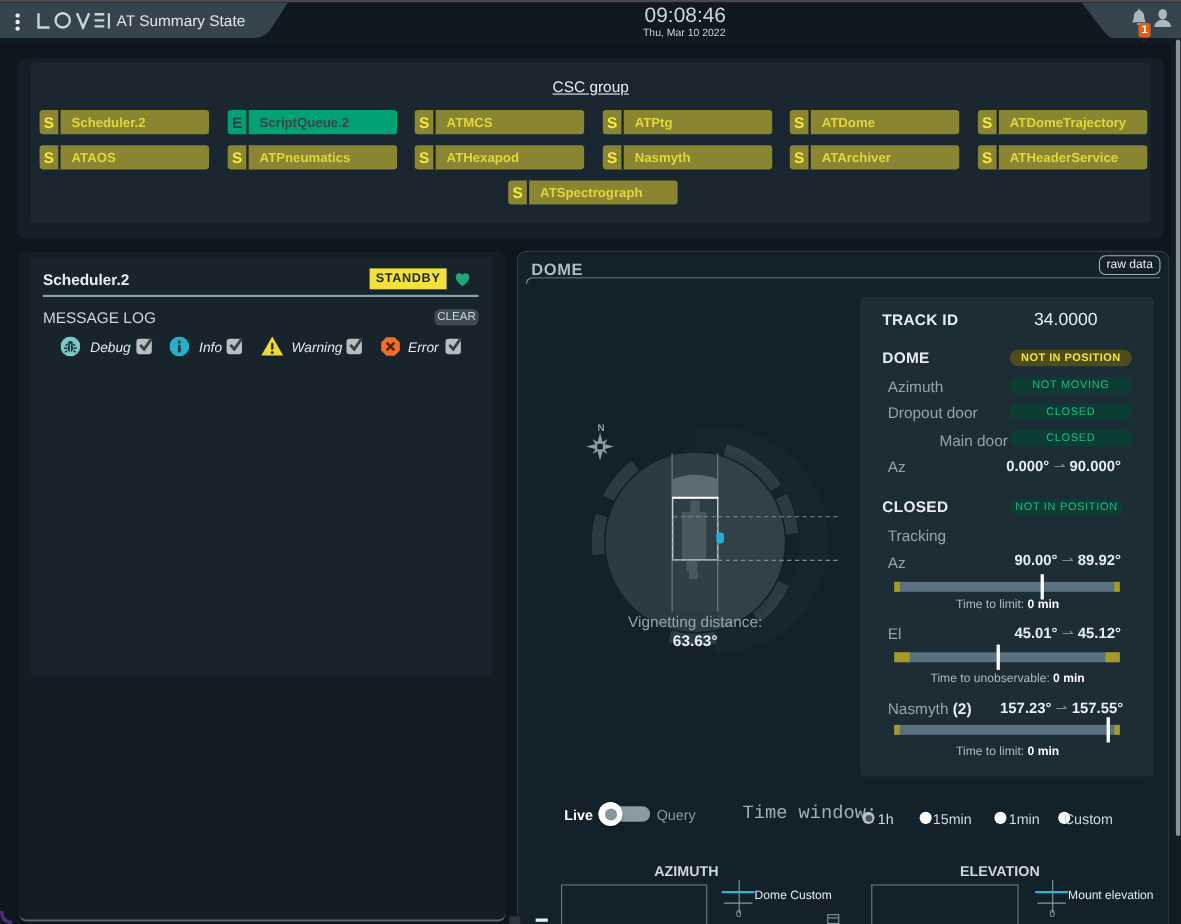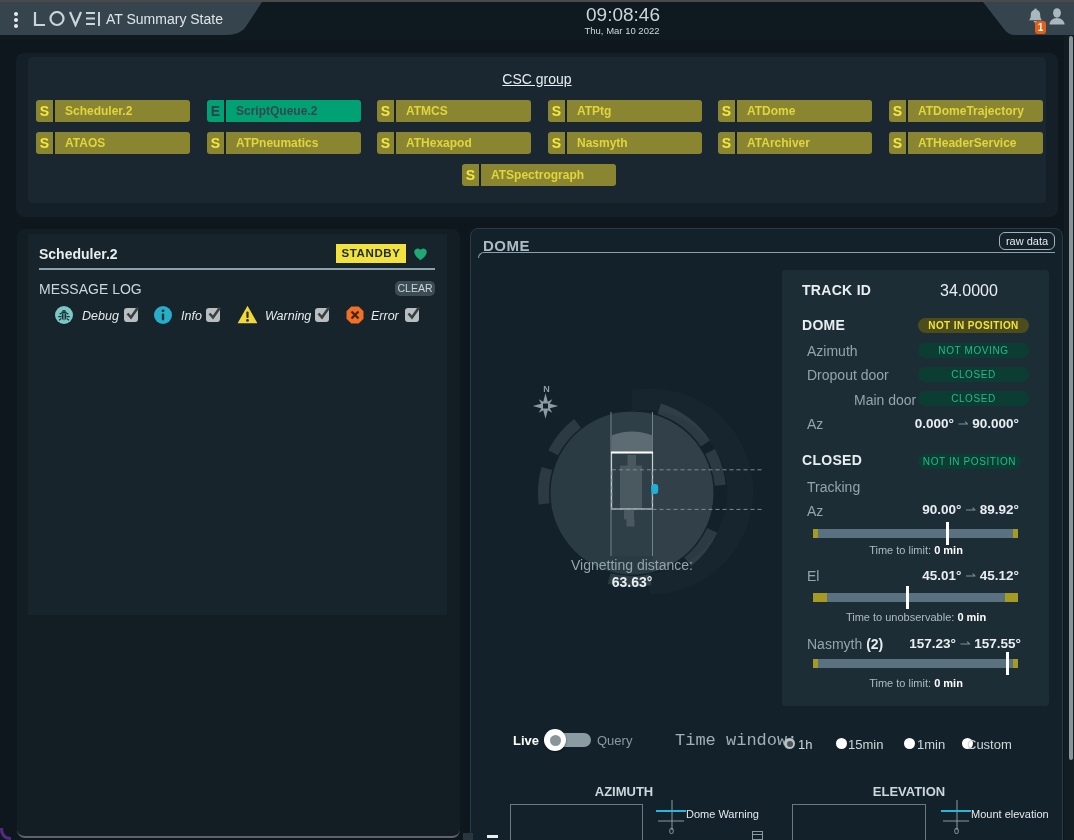"Dome Warning" div.leg-lab { text: Warning -> Custom }
